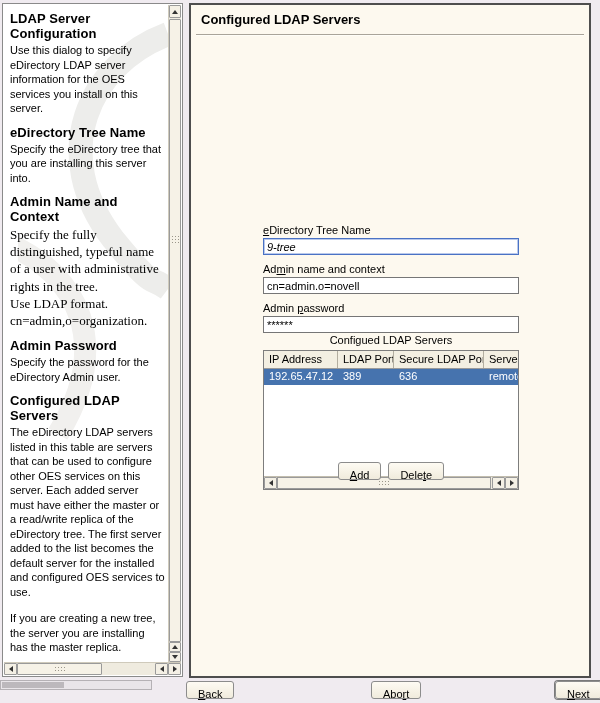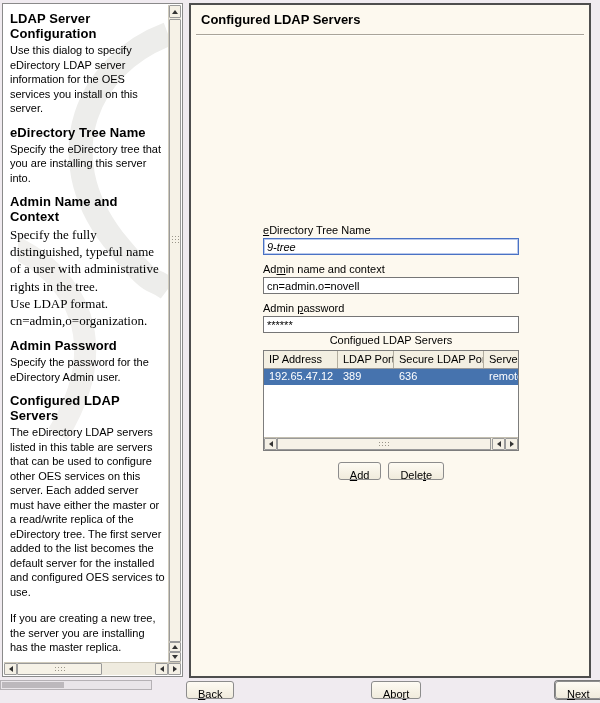"IP Address" .servers-table { height: 101px -> 140px }
